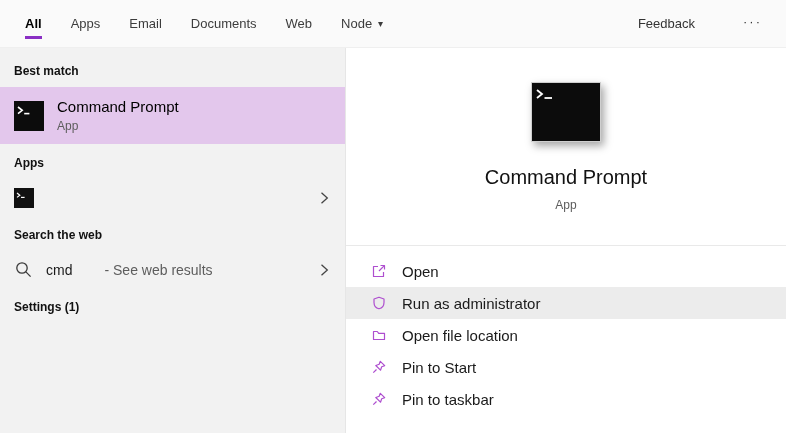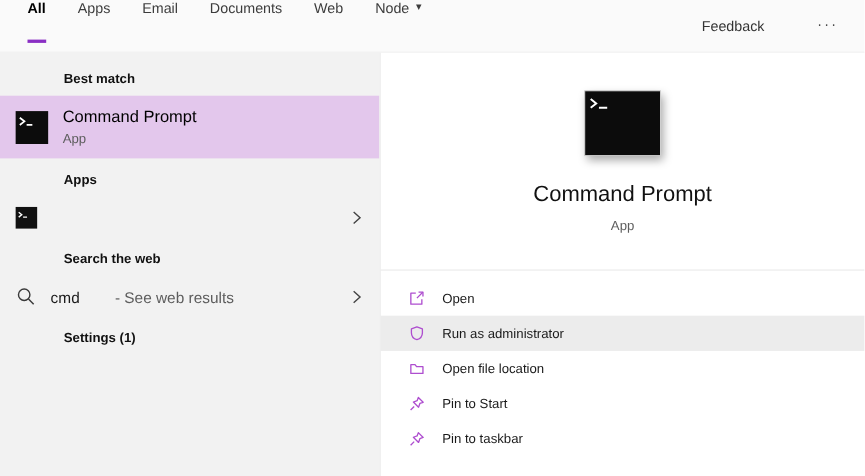"All" .tab { align-items: flex-start -> center }
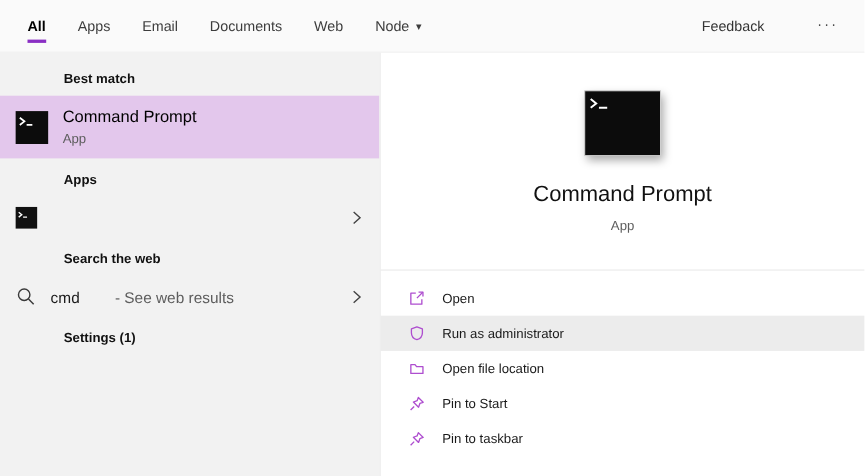"Best match" .section-header { margin-left: 44px -> none }
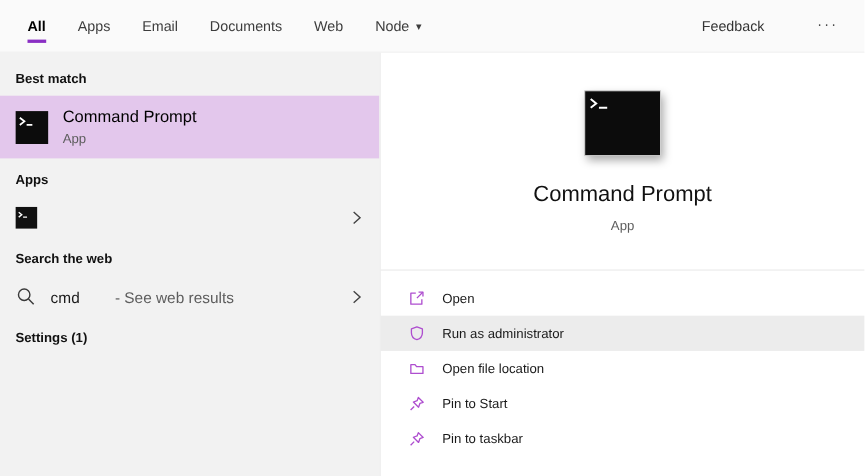"Open" .action { font-size: 12px -> 15px }
